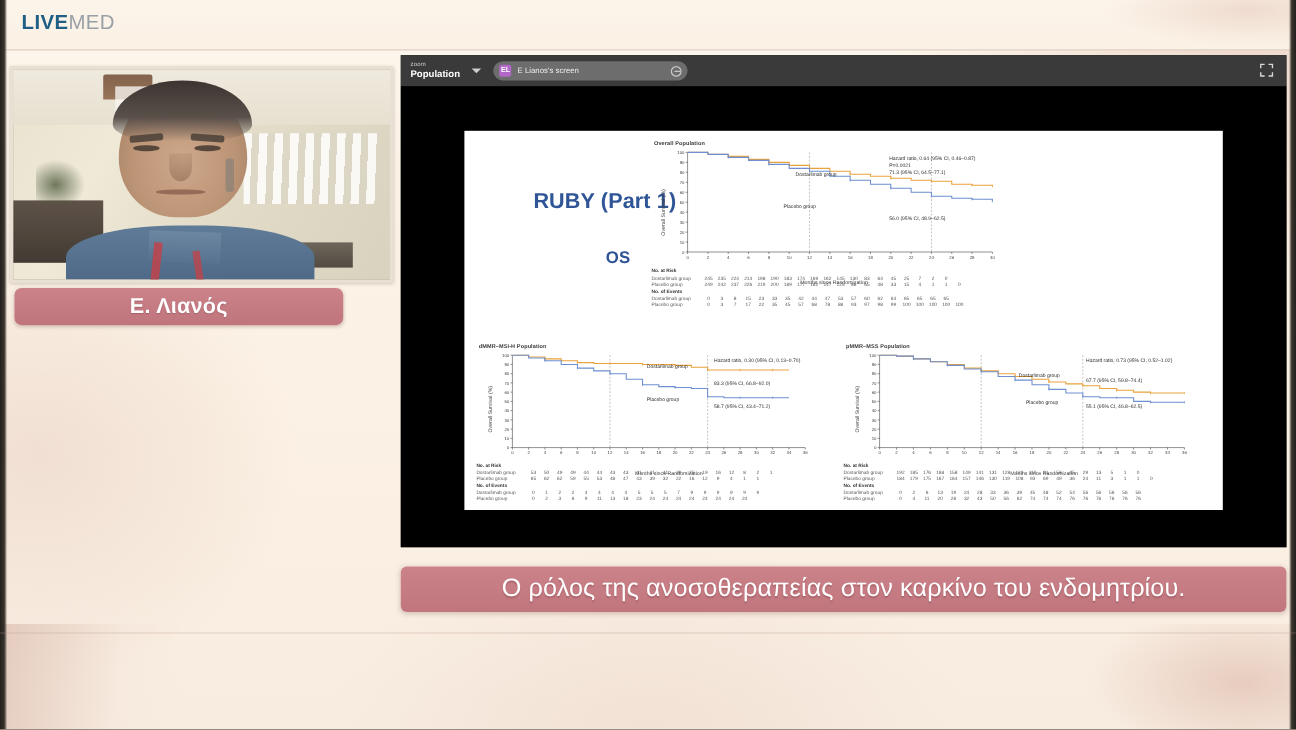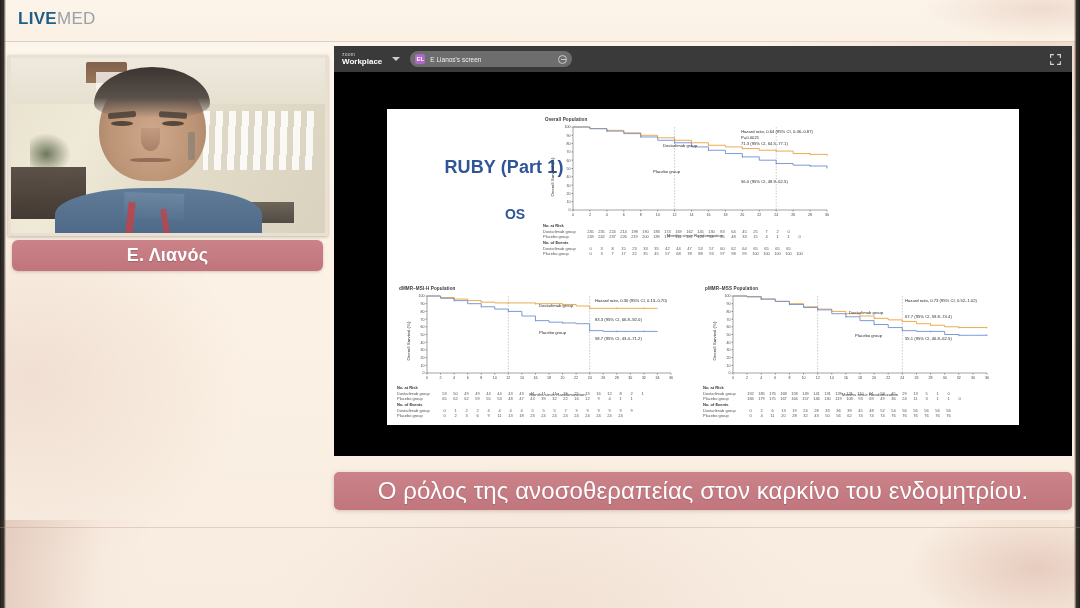"Workplace" span.wp { text: Workplace -> Population }
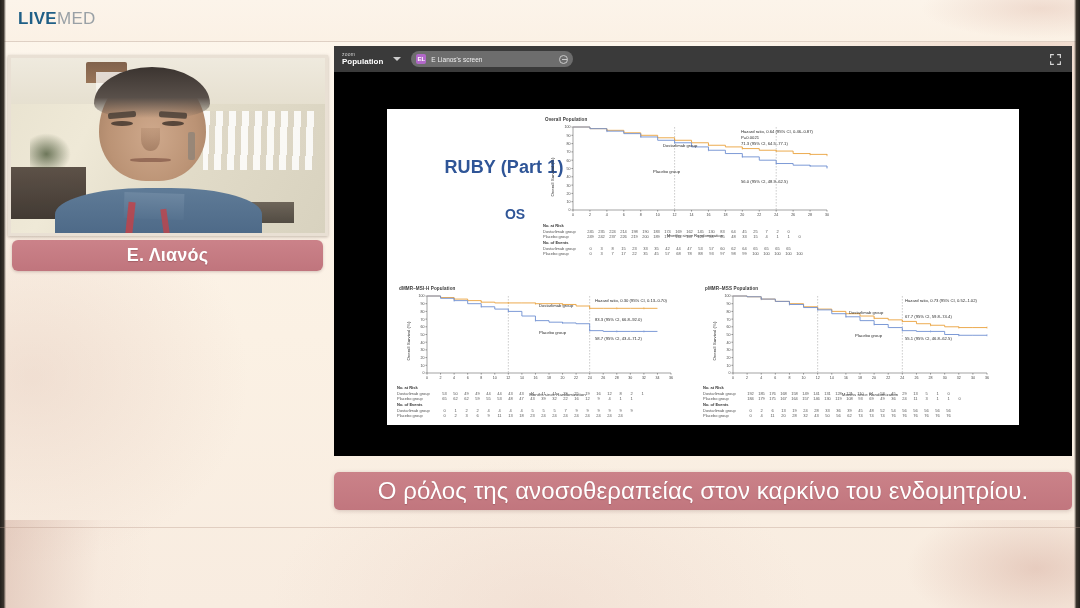"Ε. Λιανός" .name-banner { width: 311px -> 274px }
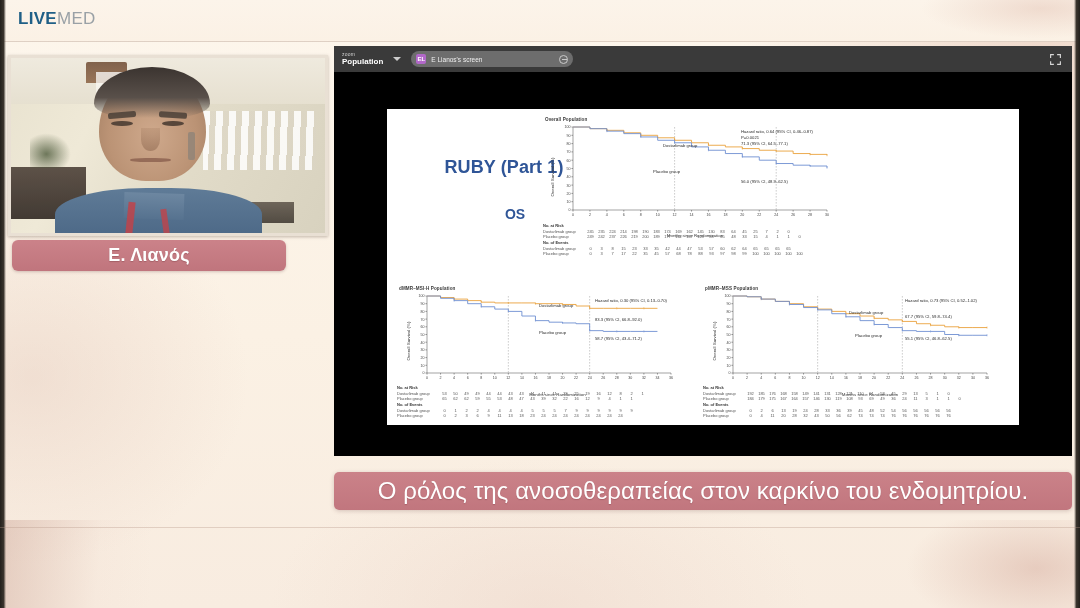"Ο ρόλος της ανοσοθεραπείας στον" .subtitle-bar span { font-size: 24px -> 21px }
